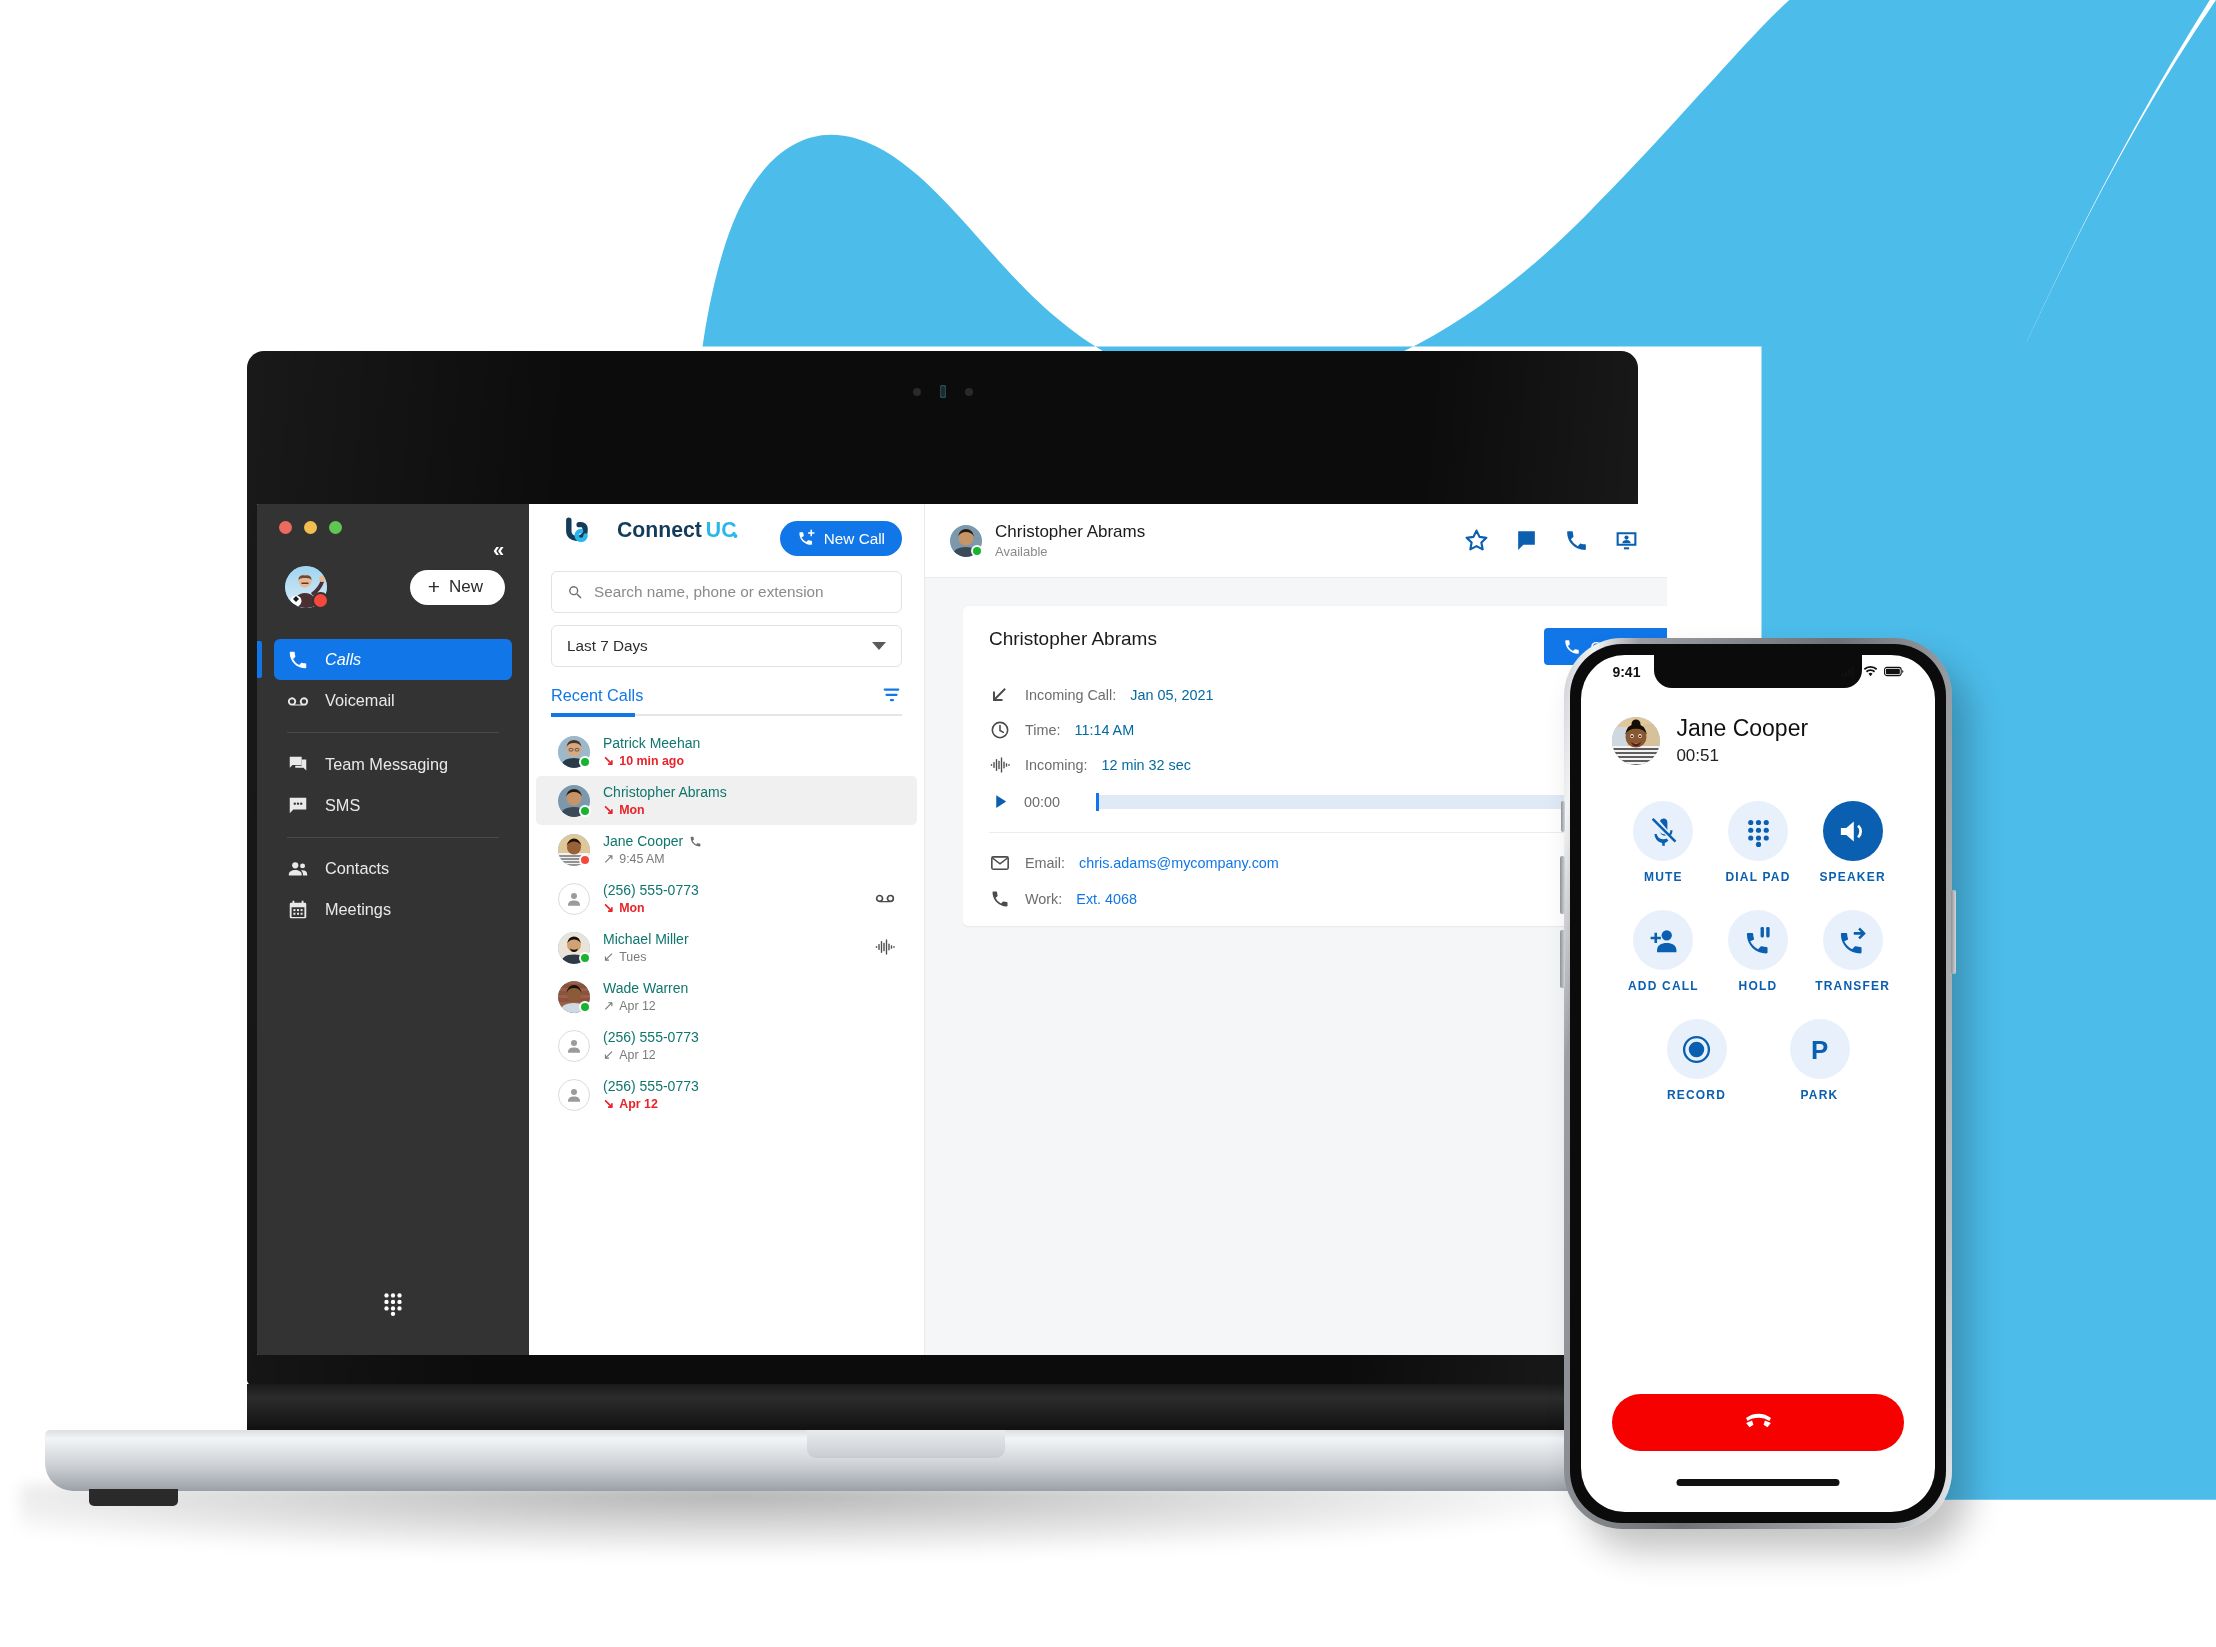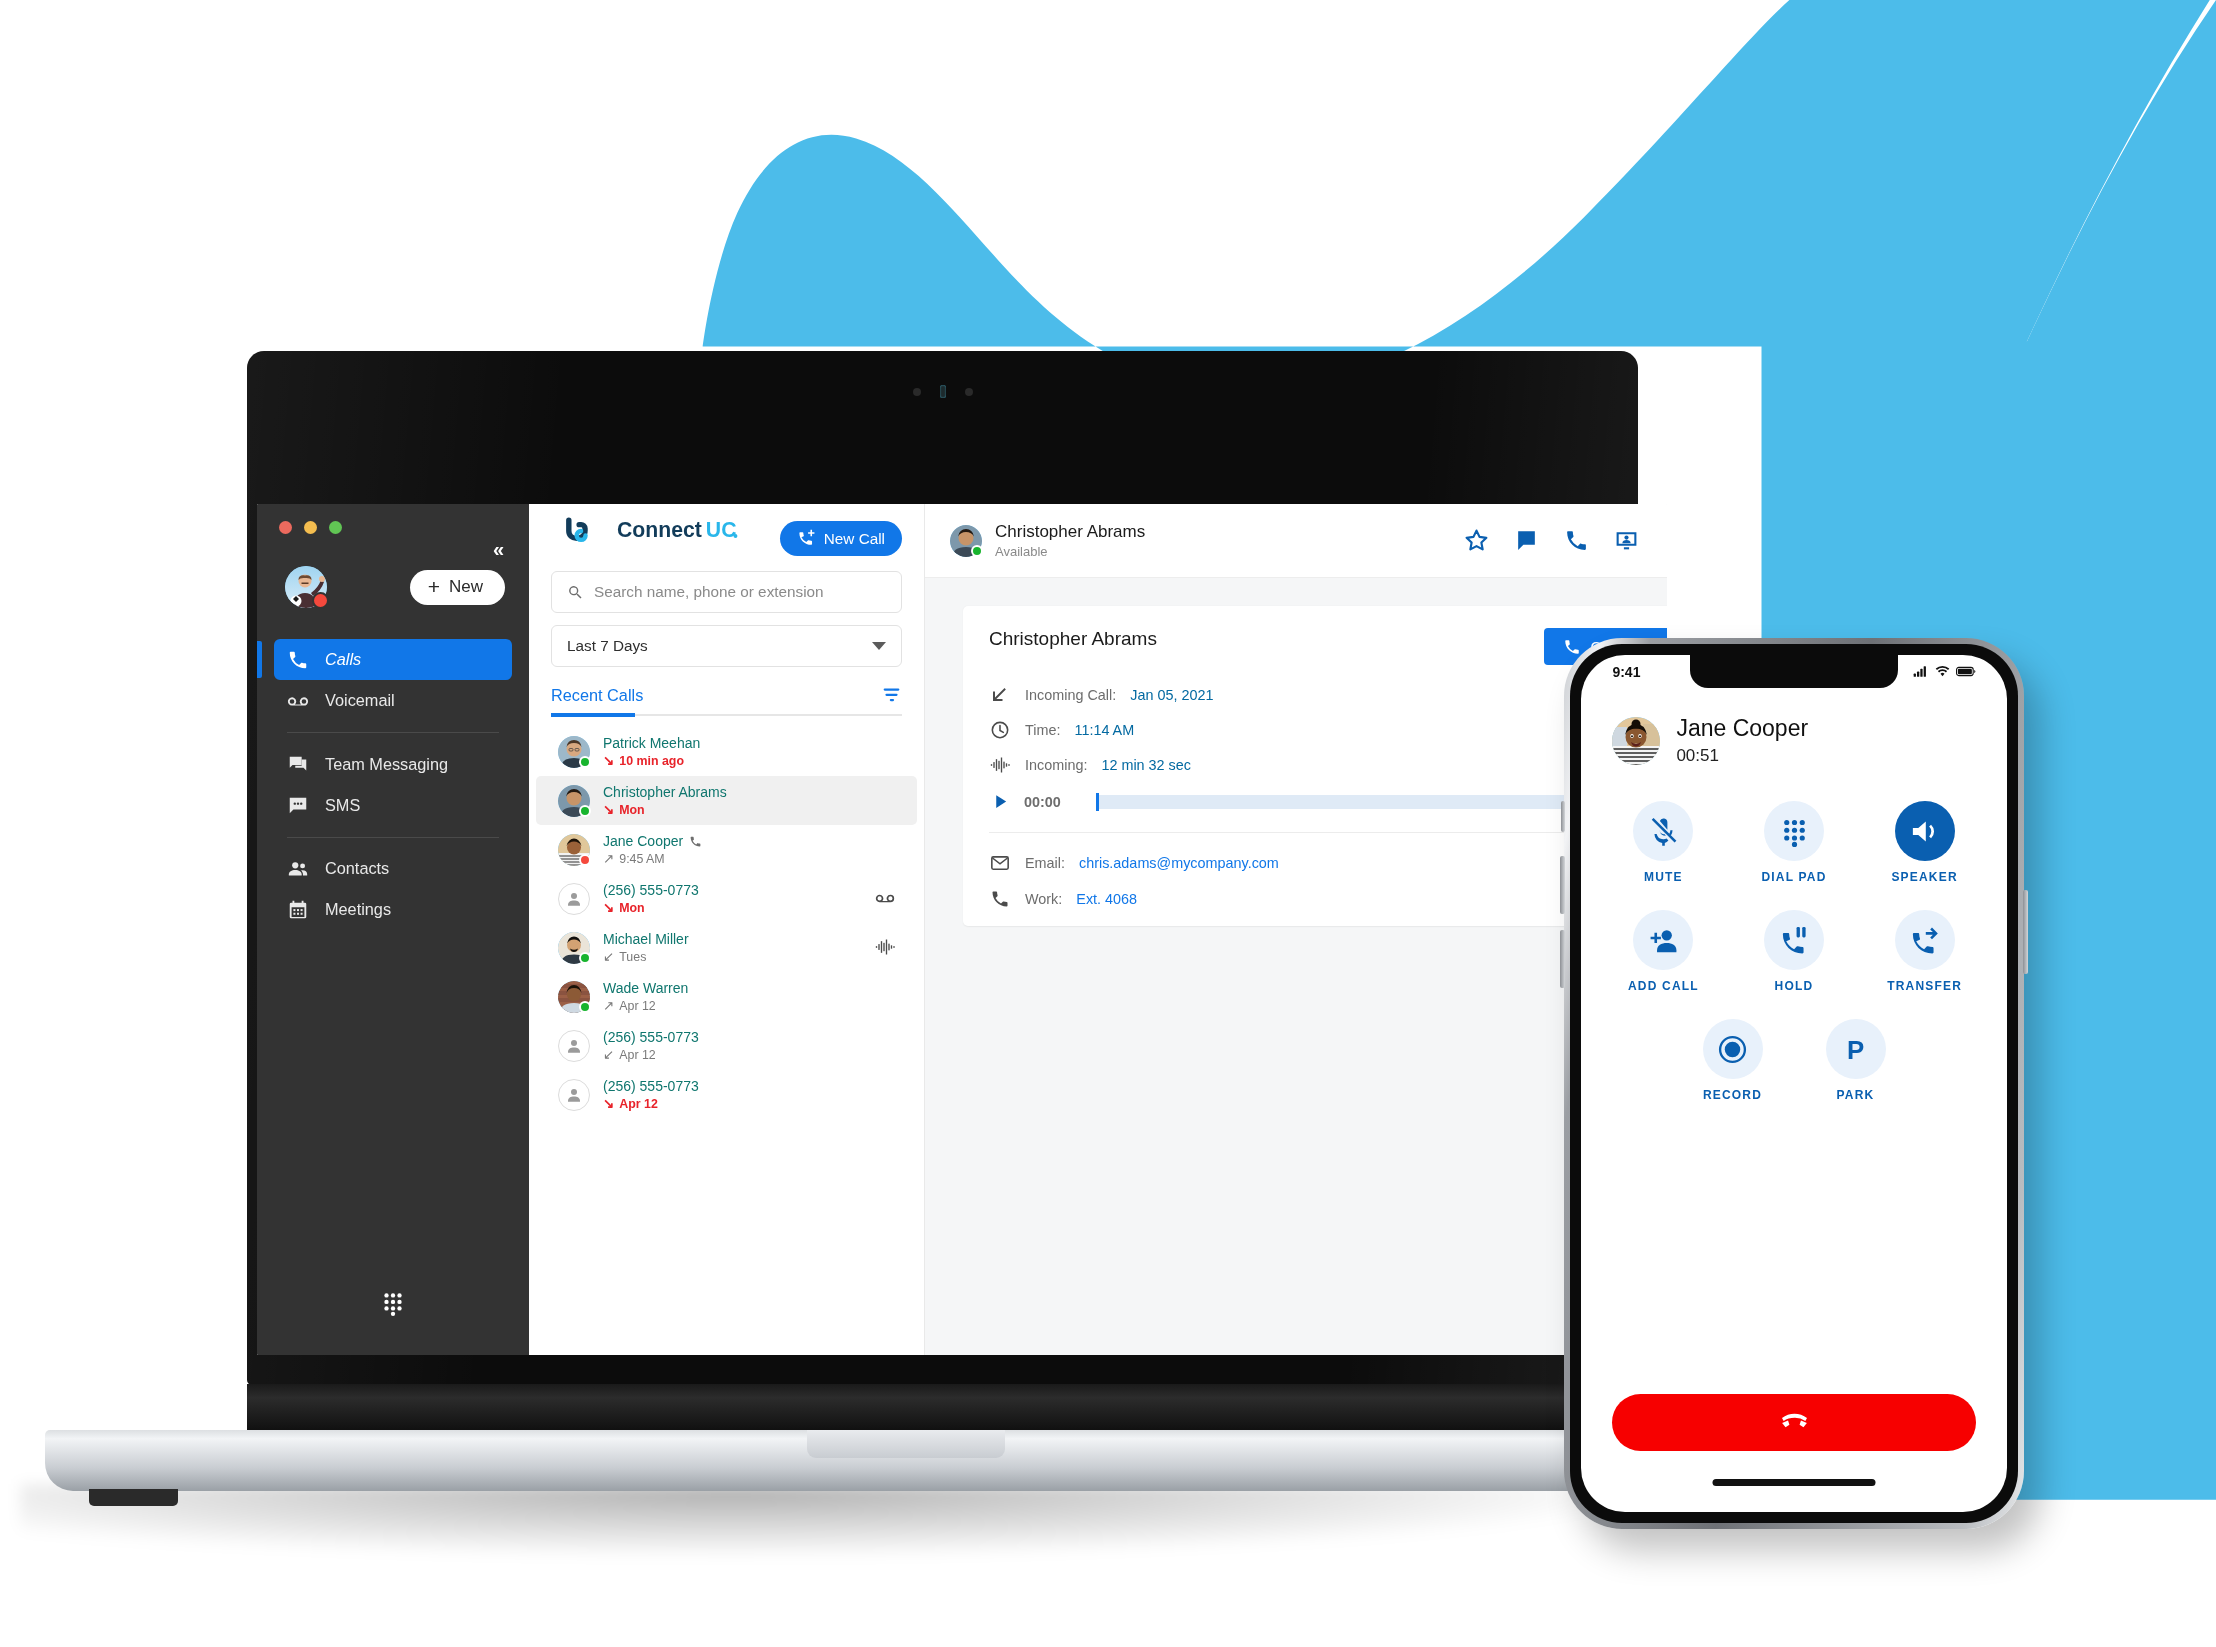"9:41" .phone { width: 460px -> 388px }
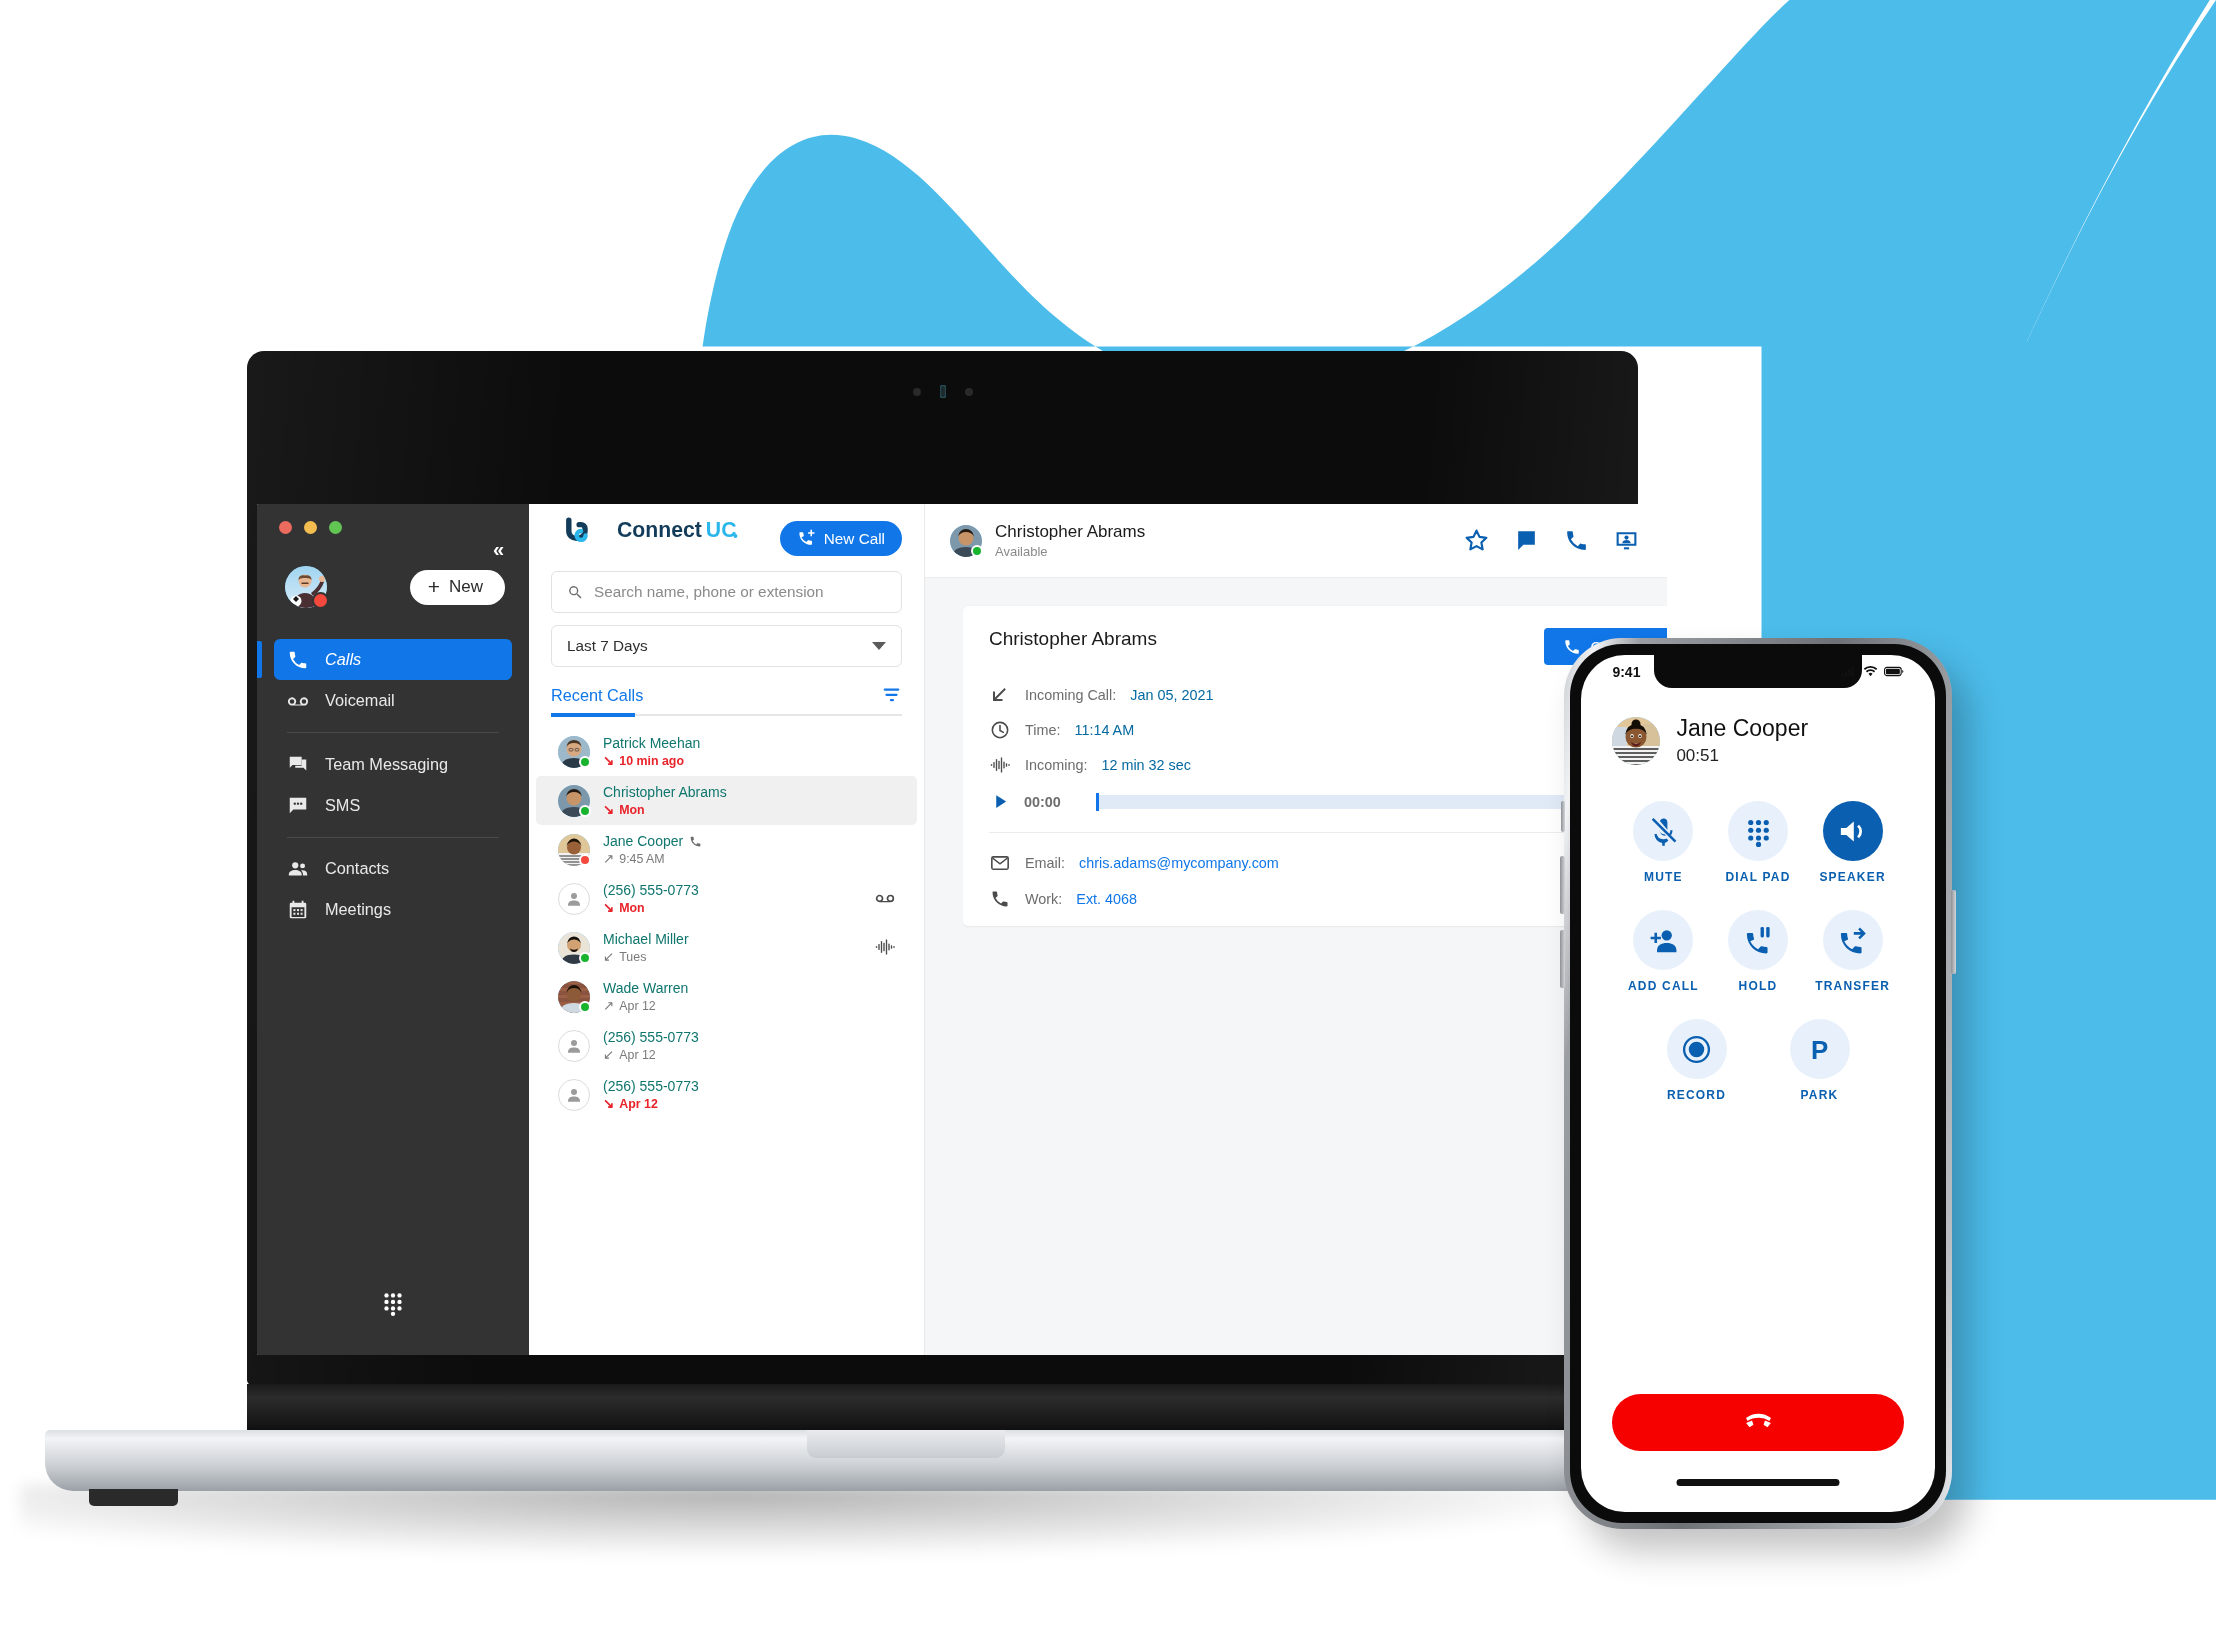"00:00" .player-time { font-weight: bold -> none }
